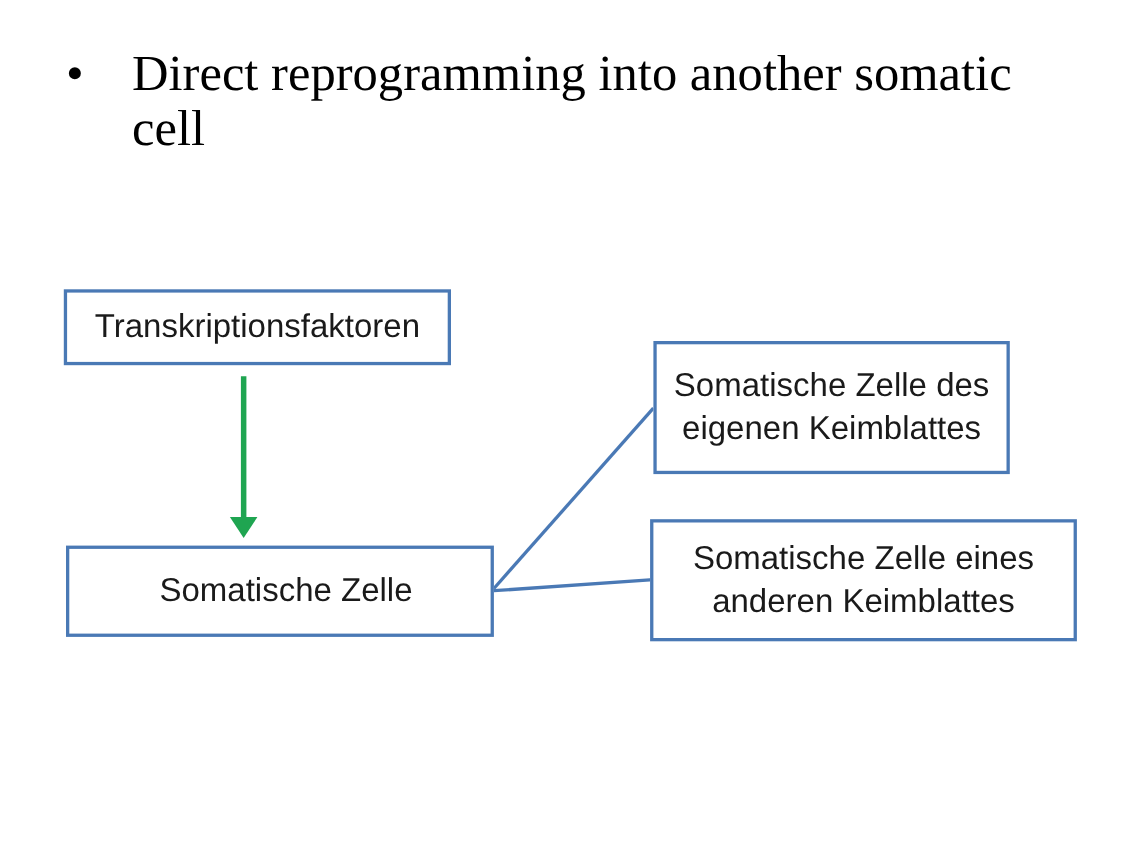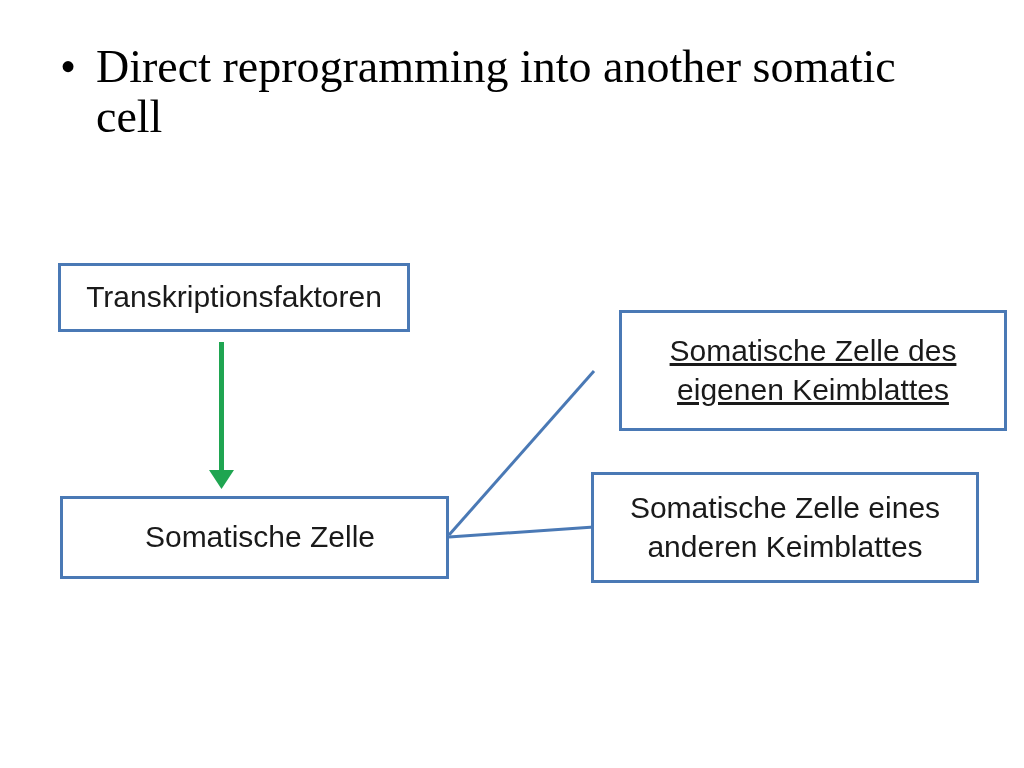"Direct reprogramming into another" .title-text { margin-left: none -> 24px }
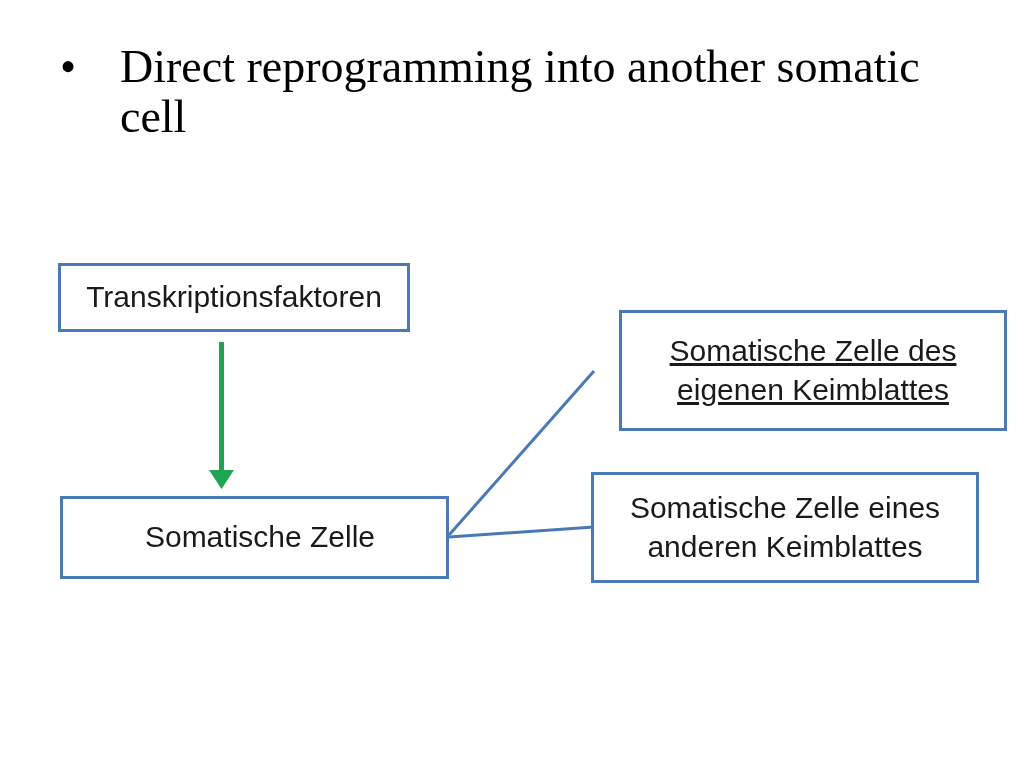"Somatische Zelle des eigenen Keimblattes" .box-eigenes-keimblatt { left: 619px -> 594px; text-decoration: underline -> none; width: 388px -> 324px }
